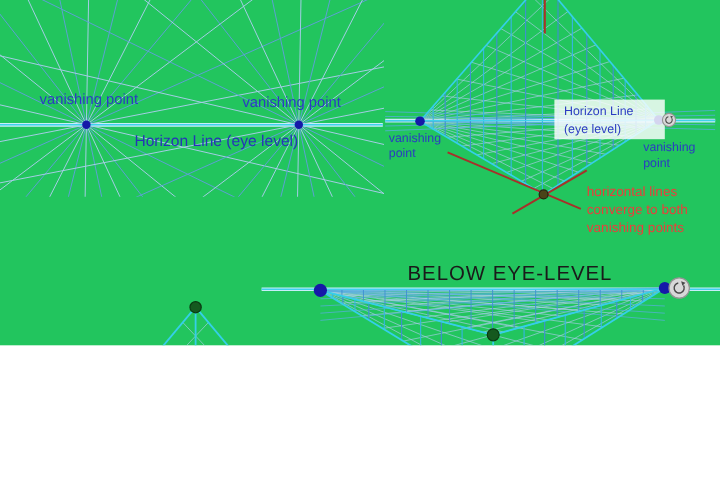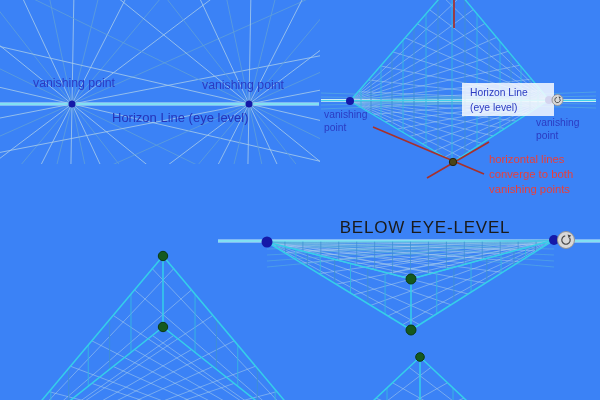"vanishing point" .stage { background: #3b82f6 -> #22c55e; height: 400px -> 288px }
